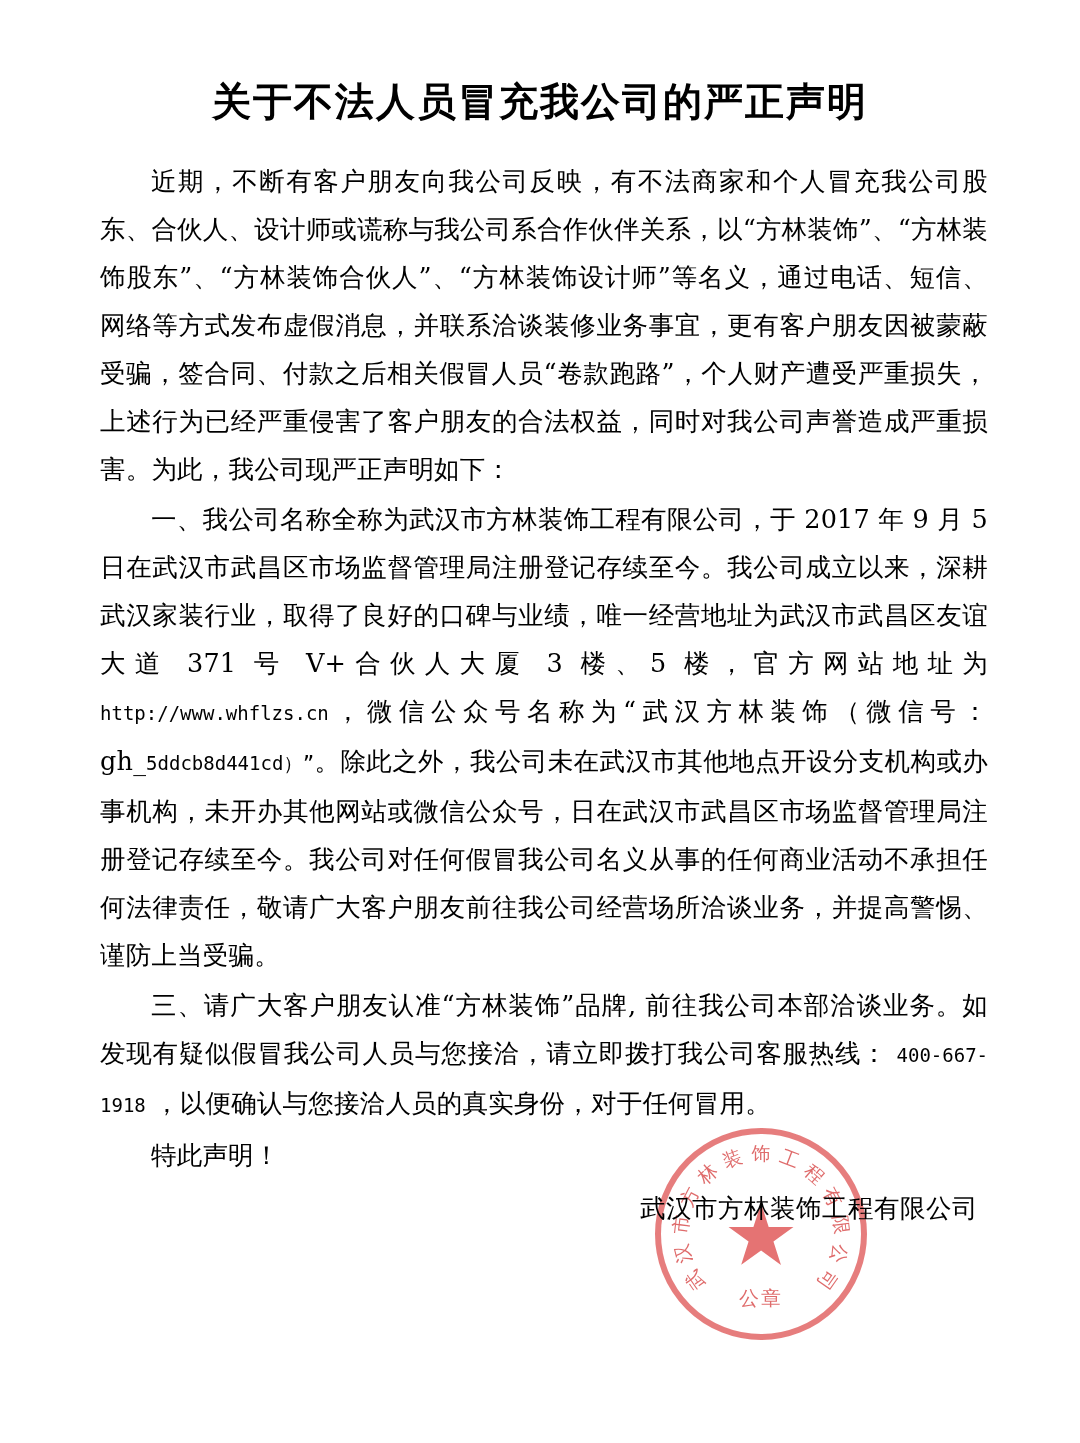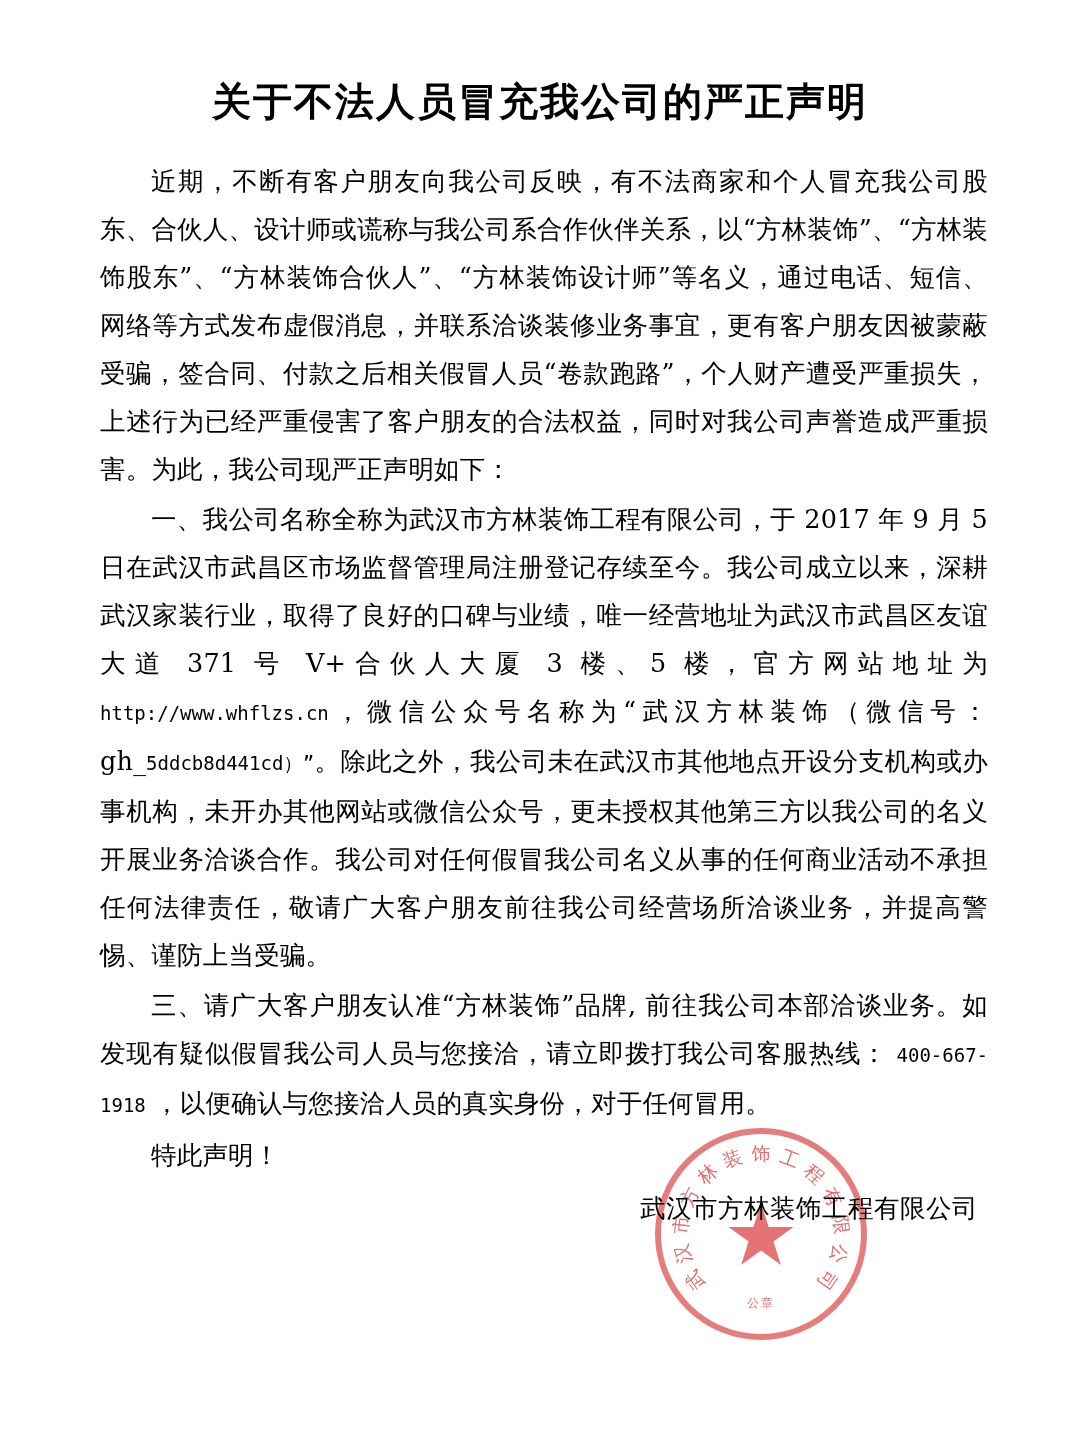"。除此之外，我公司未在武汉市其他地点开设分支机构或办事机构，未开办其他网站或微信" span { text: 更未授权其他第三方以我公司的名义开展业务洽谈合作 -> 日在武汉市武昌区市场监督管理局注册登记存续至今 }
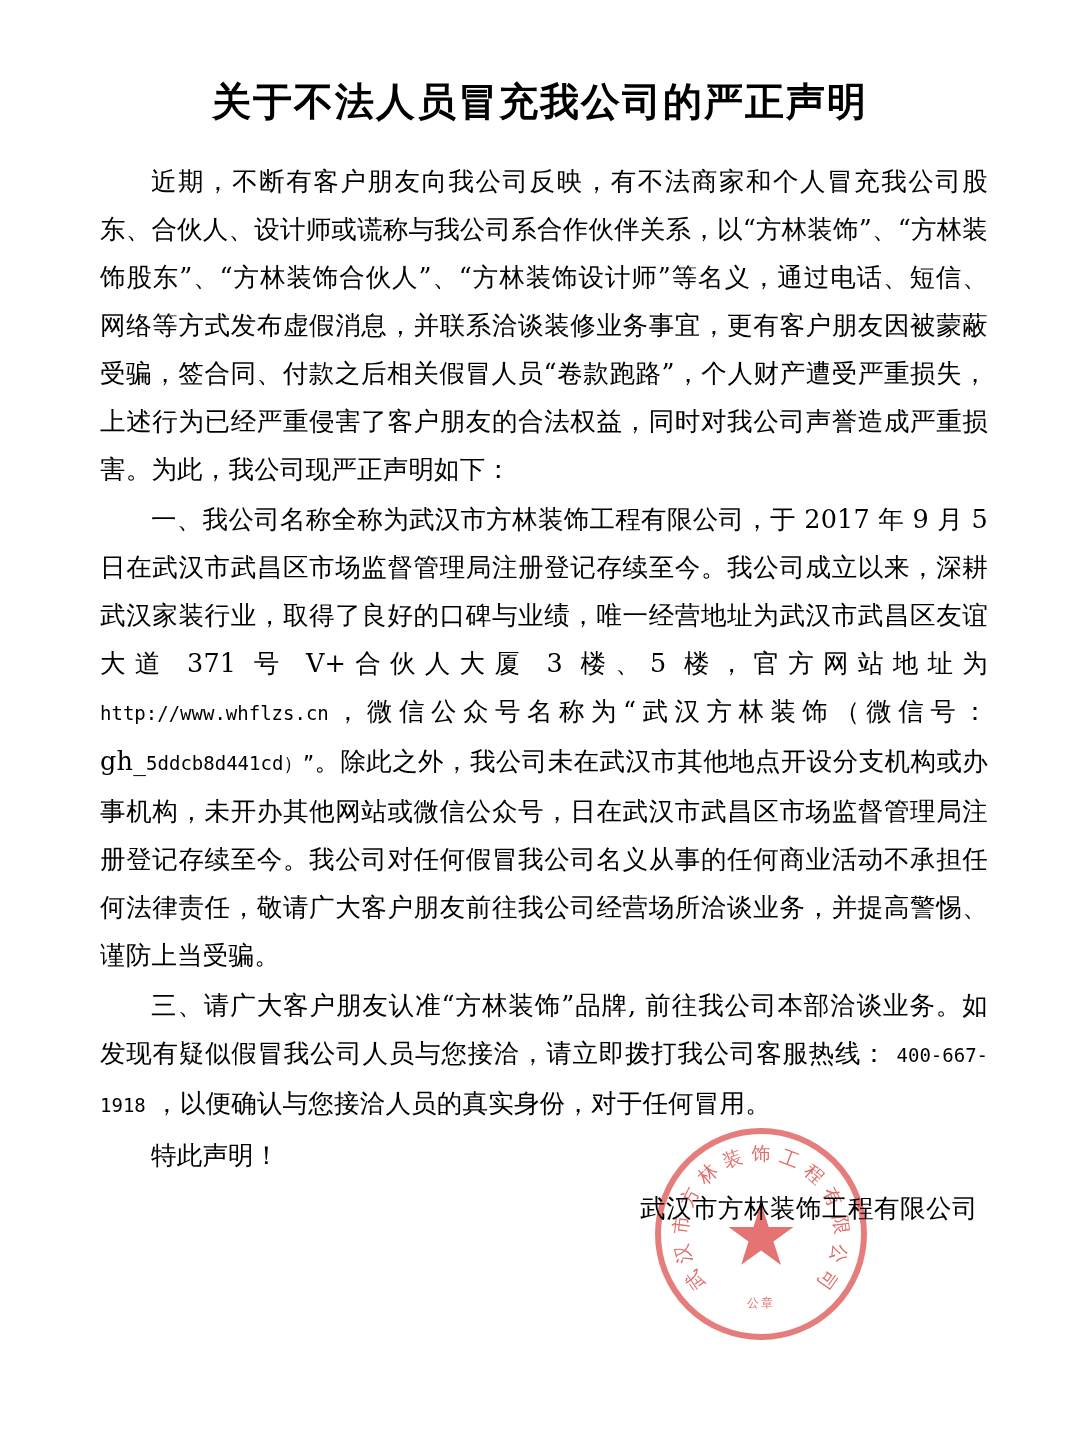"公章" .stamp-bottom-text { font-size: 12px -> 20px }
